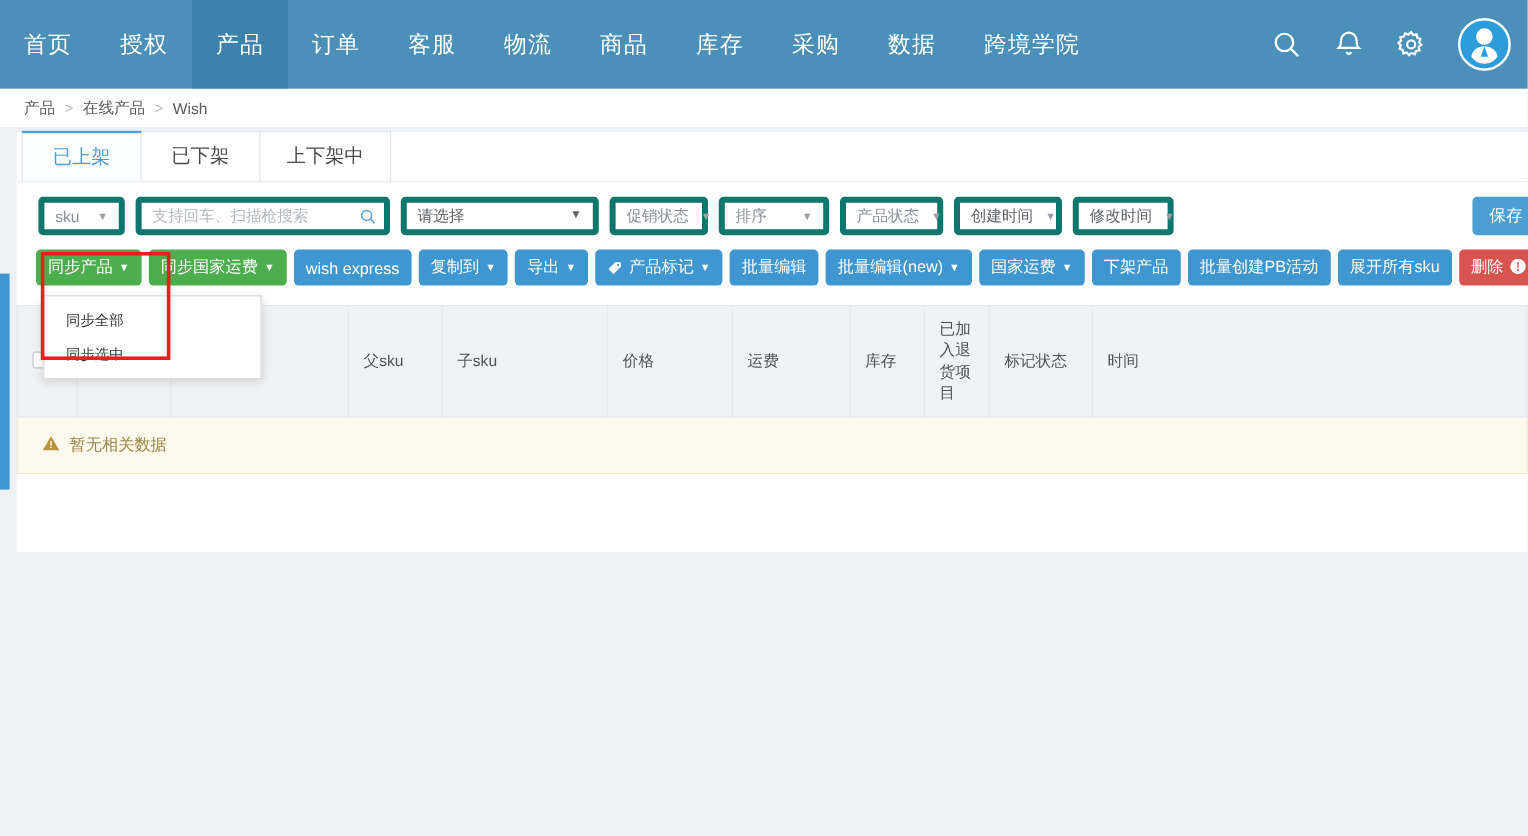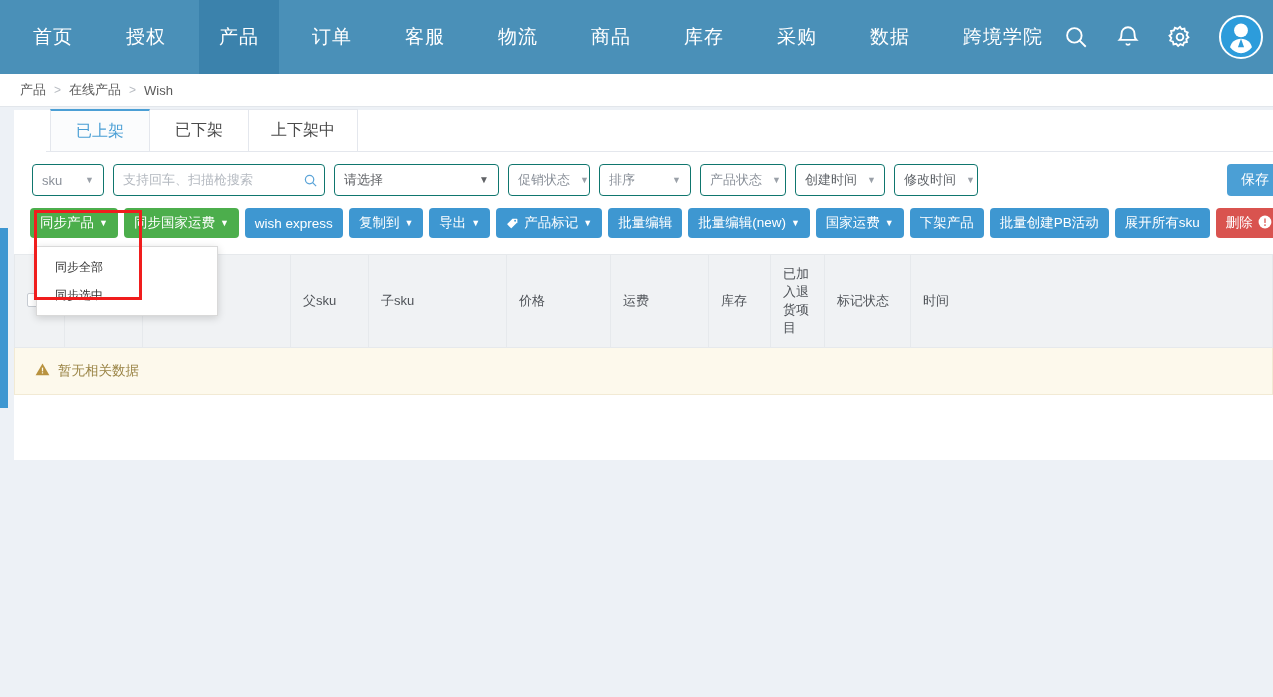"首页" .nav-item { margin-left: 13px -> none }
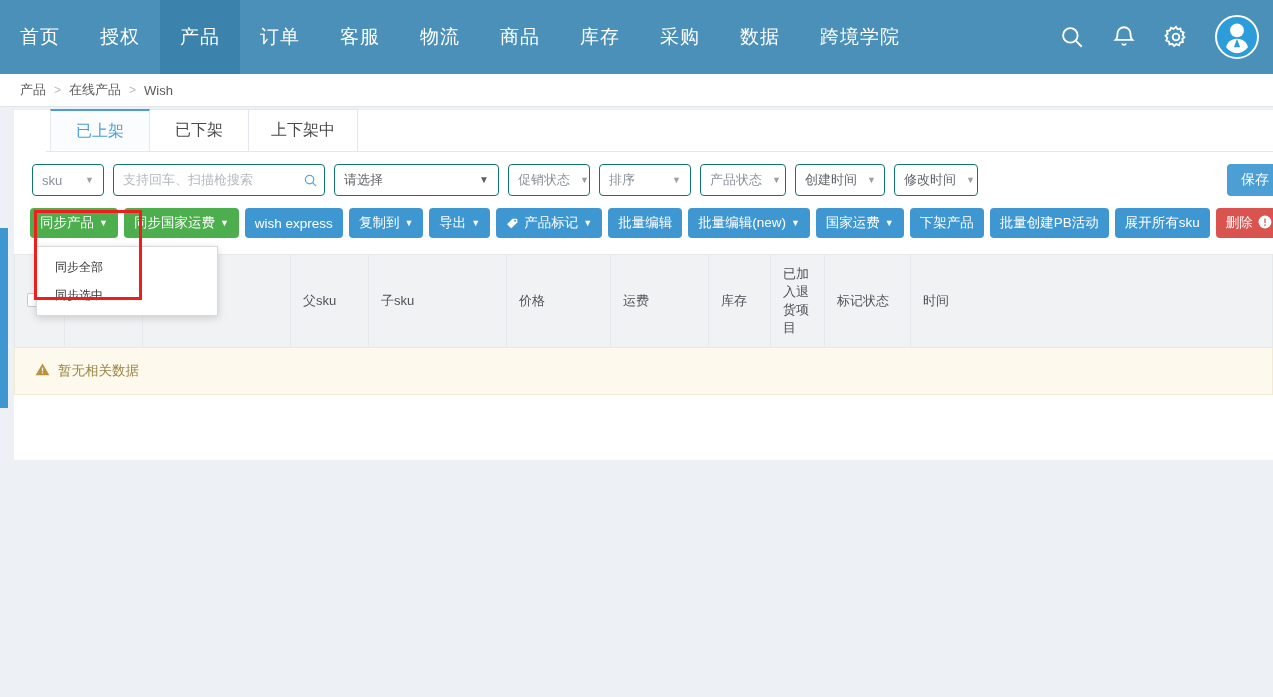"已上架" .tabs { margin-left: 32px -> none }
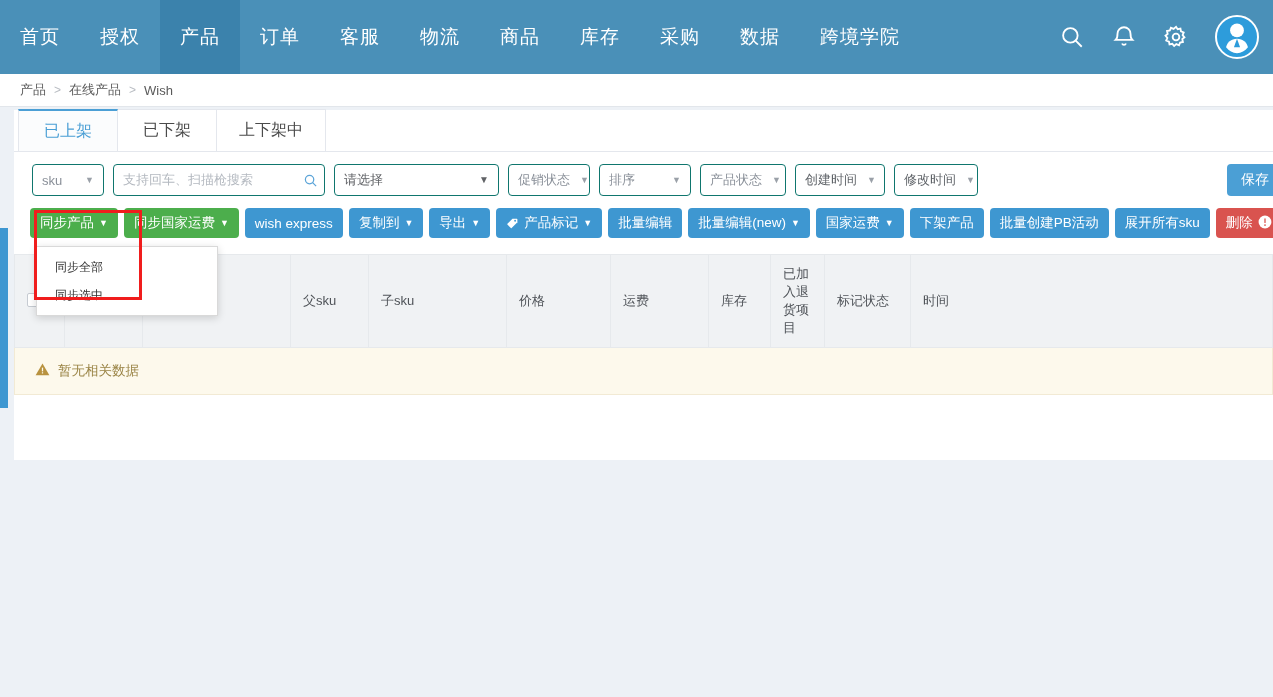"sku" .ctl { border: 1px solid #0f766e -> 5px solid #0f766e }
